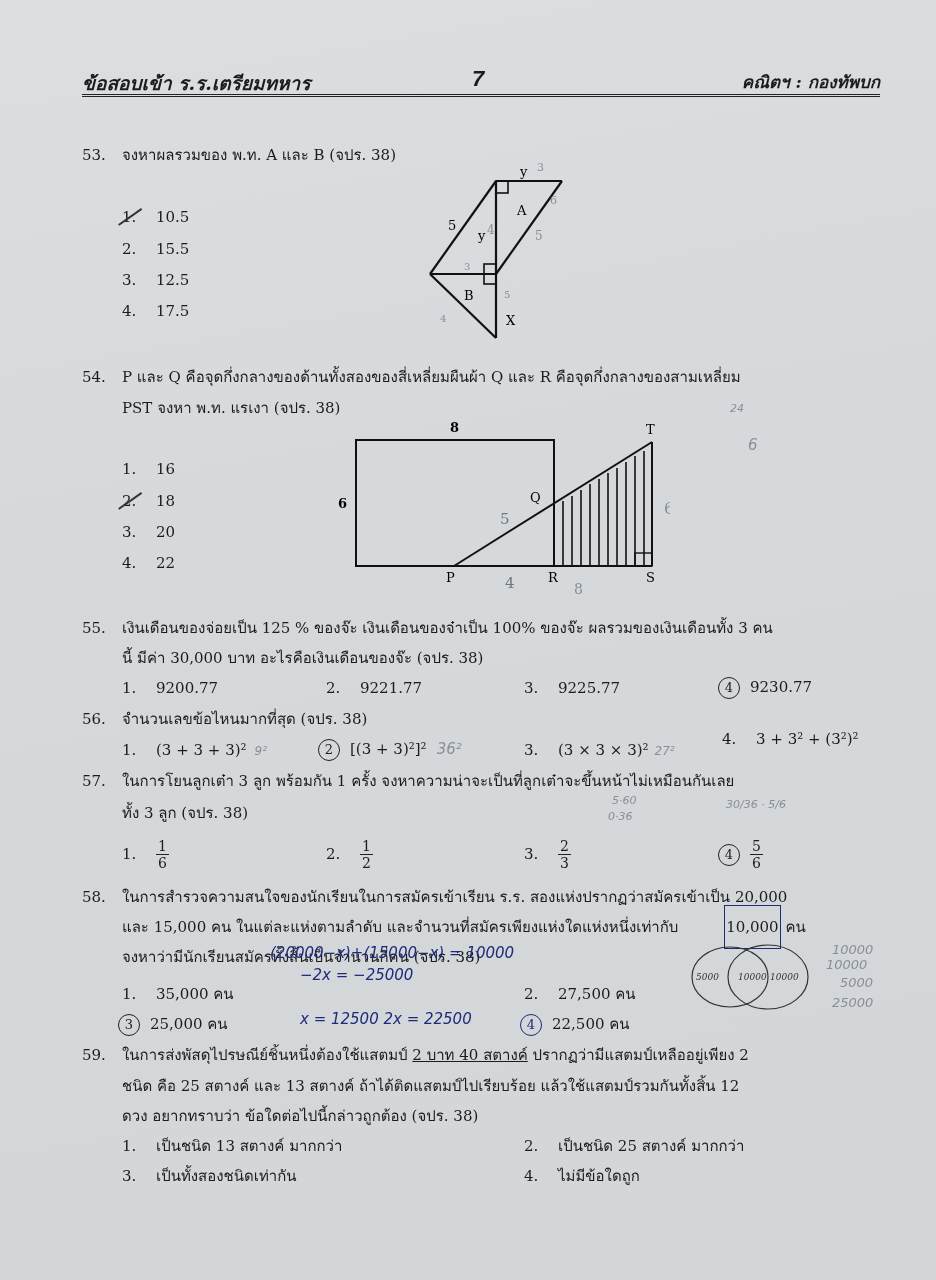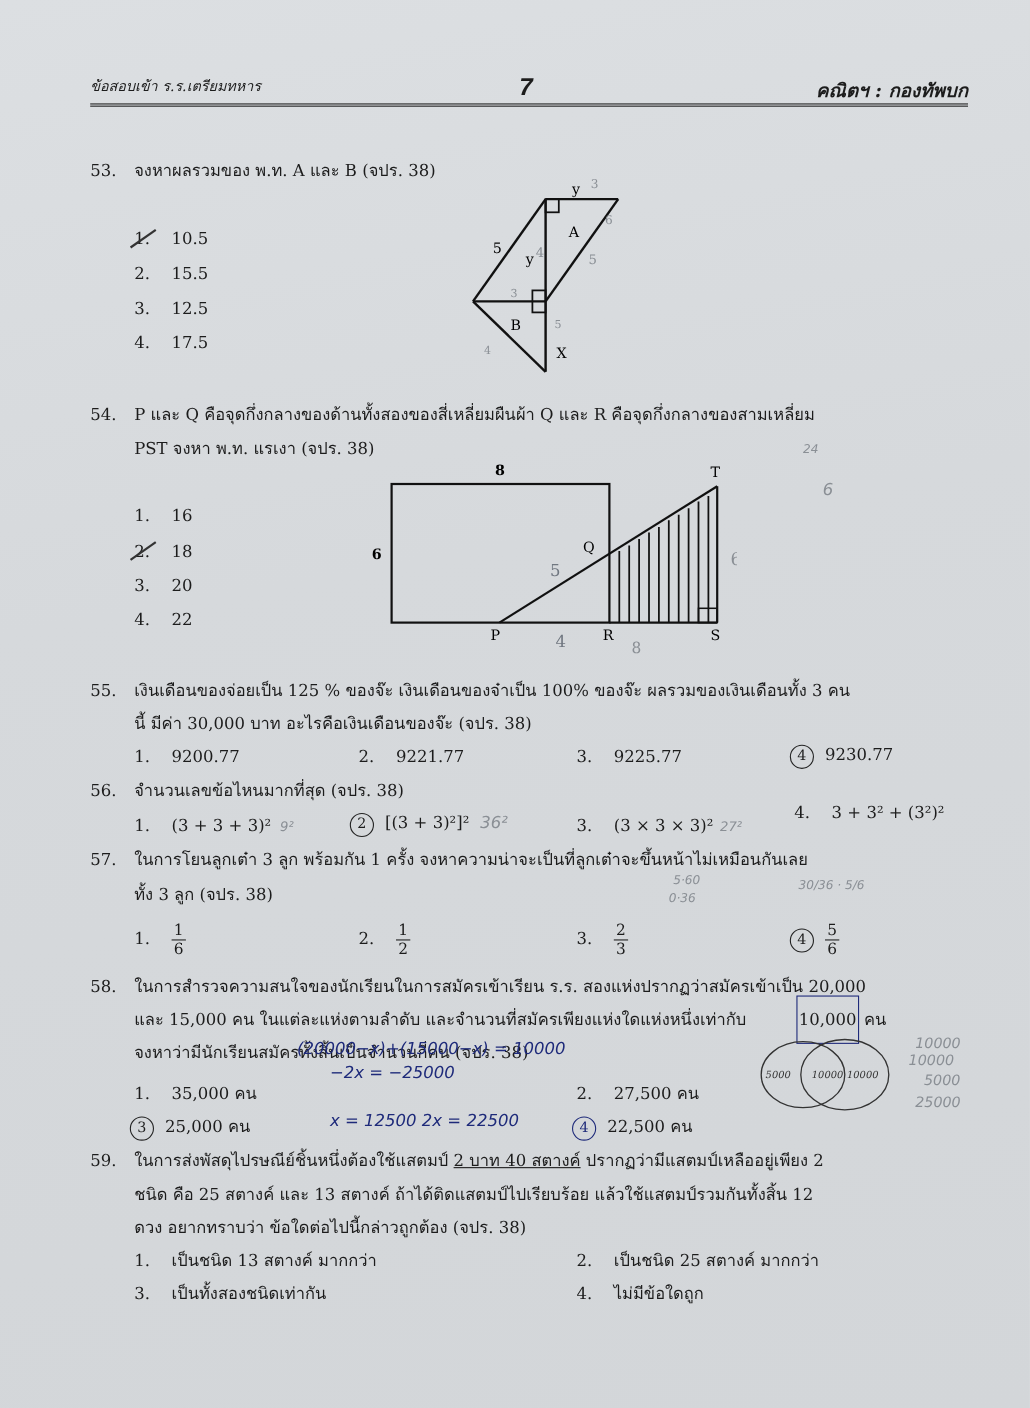"ข้อสอบเข้า ร.ร.เตรียมทหาร" .header .left { font-size: 13px -> 19px; font-weight: normal -> bold }
